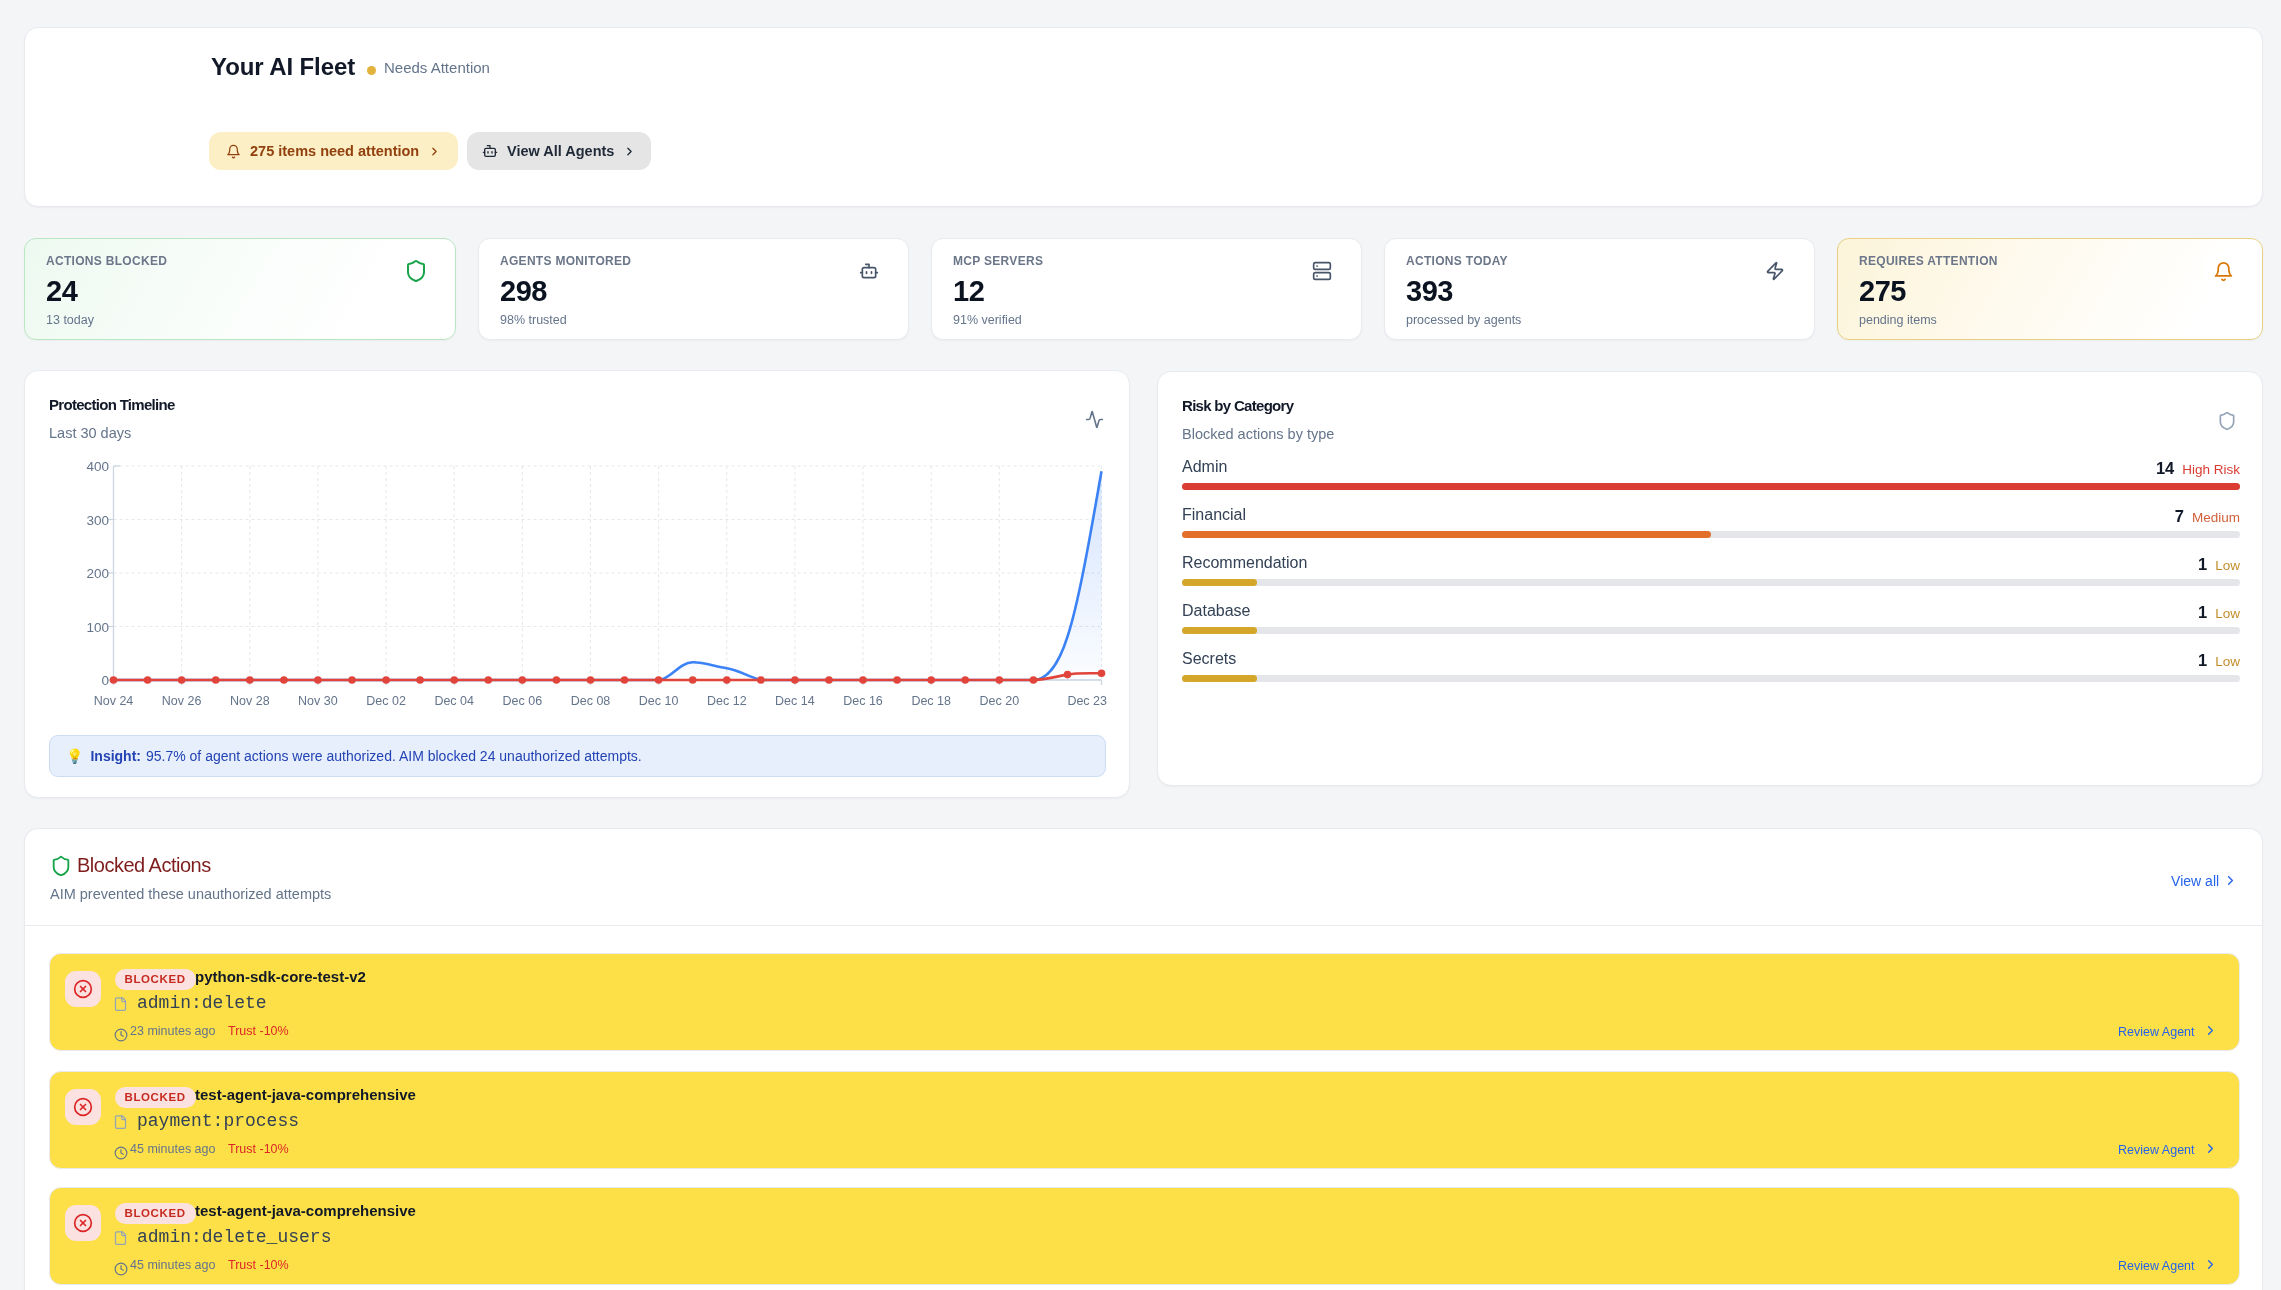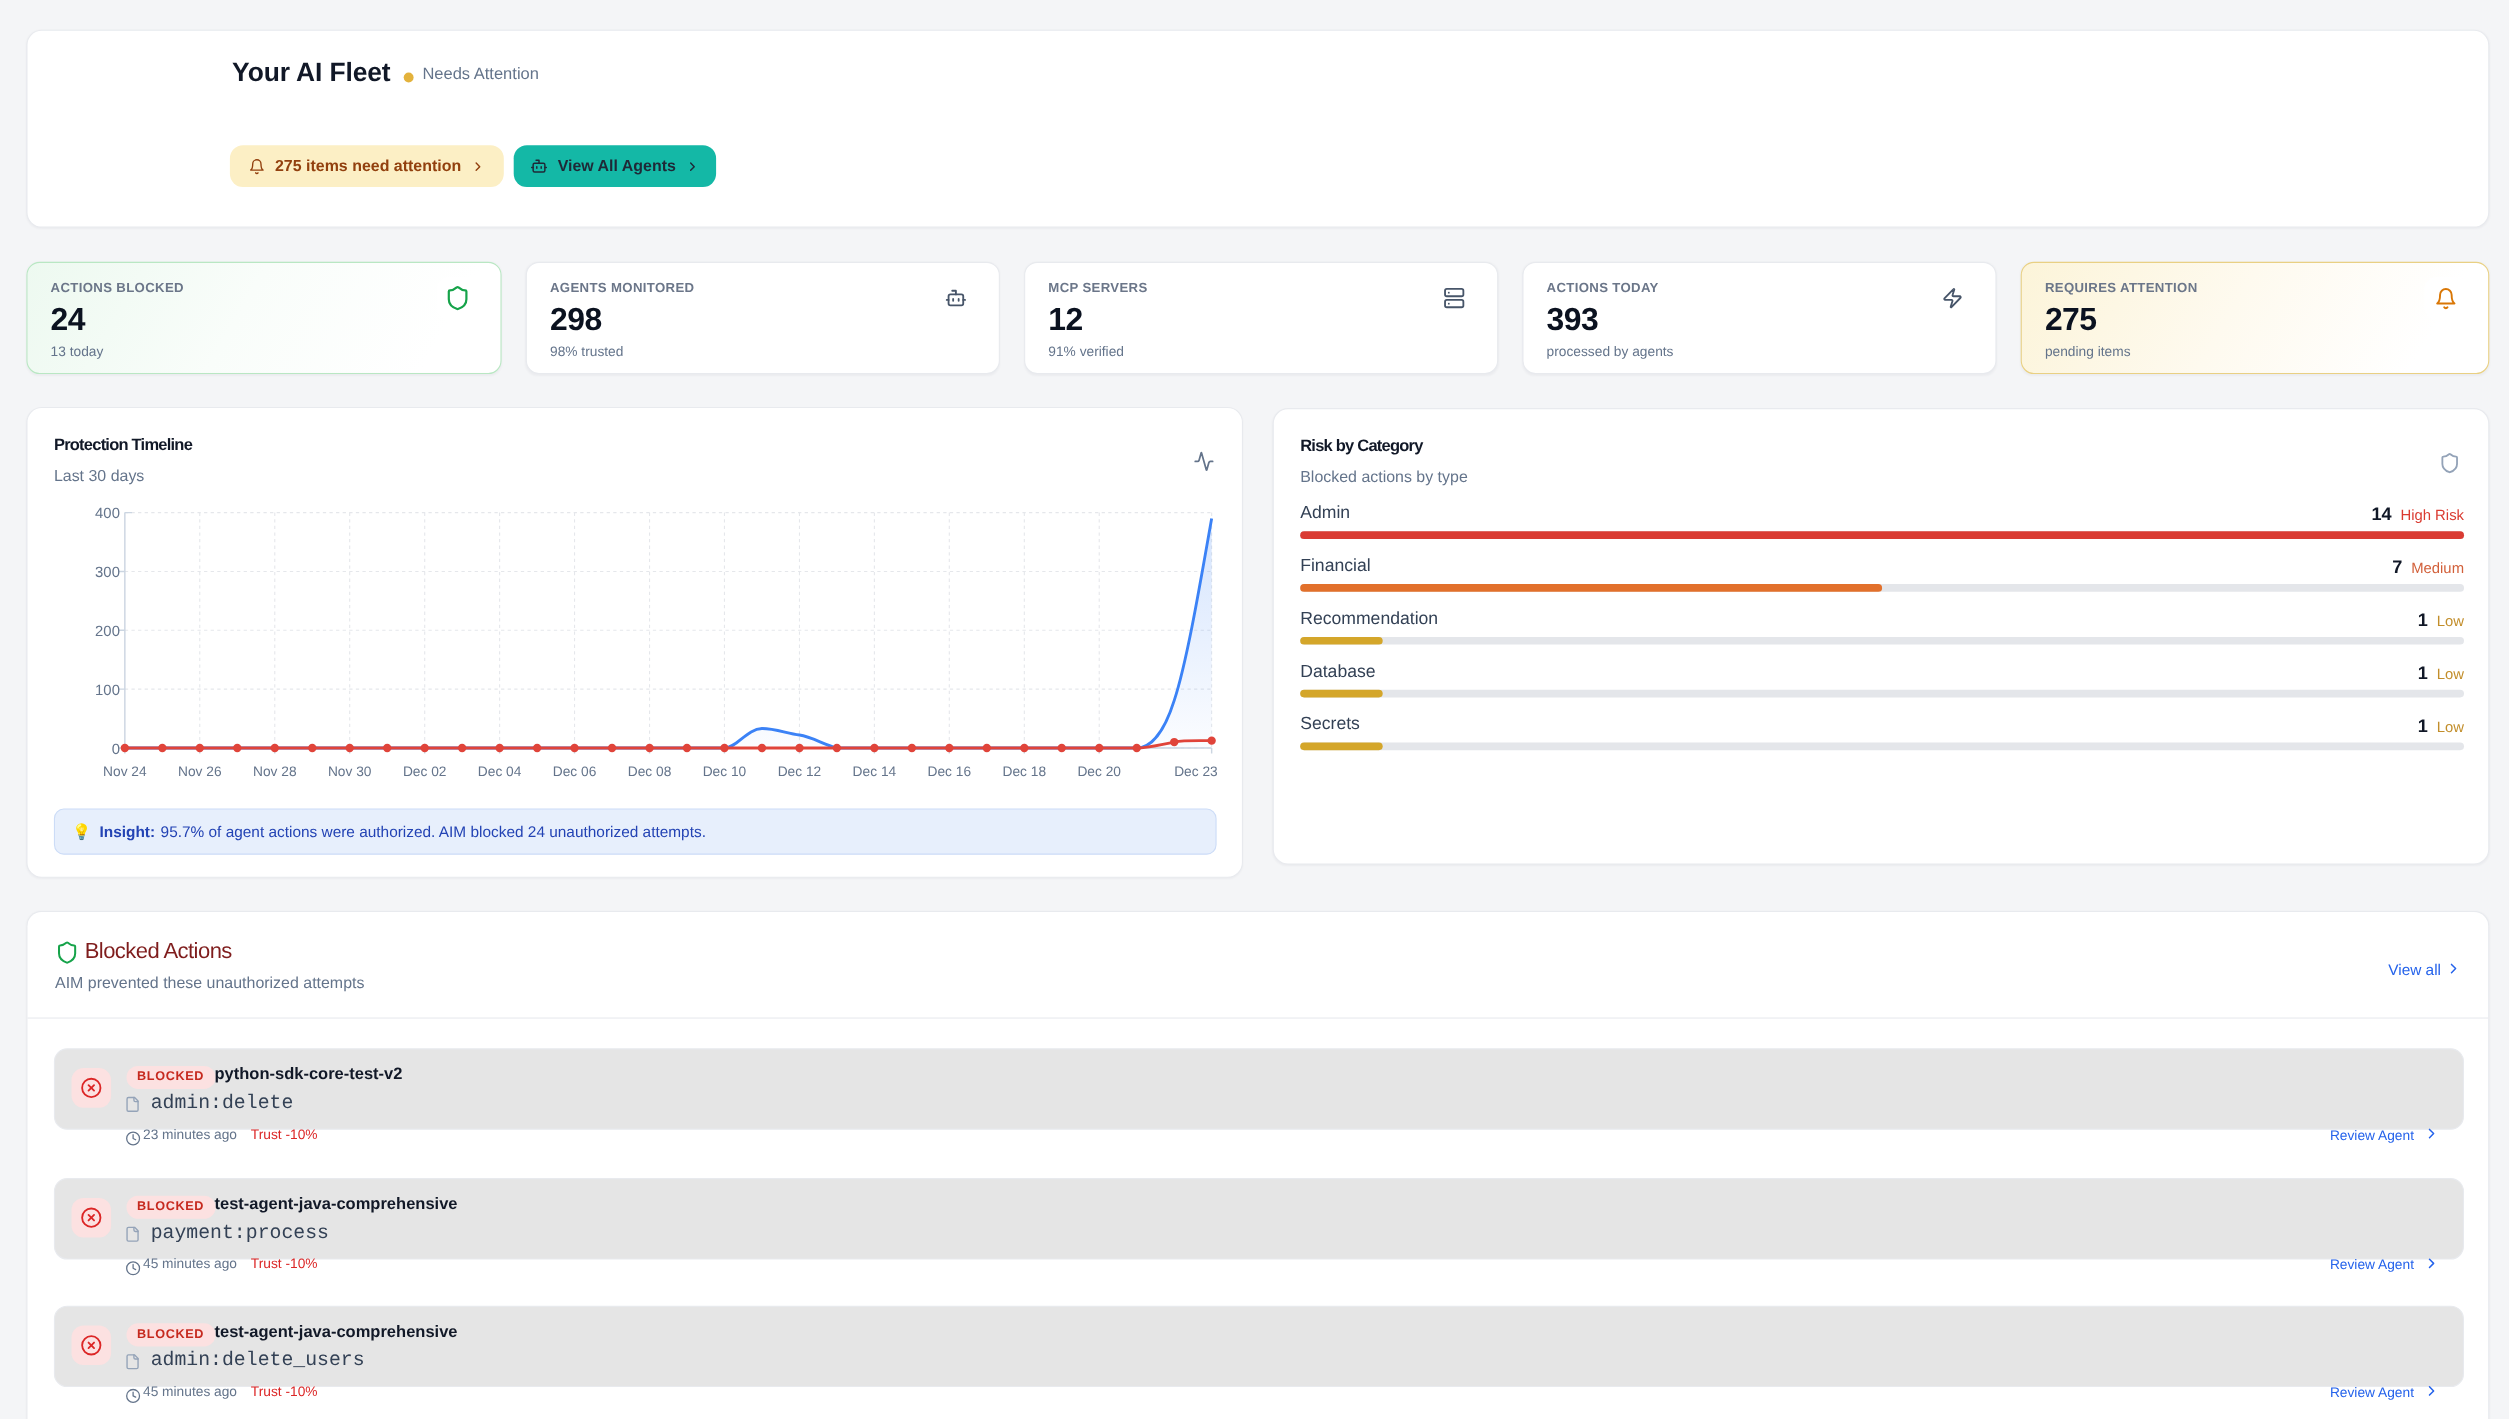"View All Agents" #btn2 { background: #14b8a6 -> #e5e5e5 }
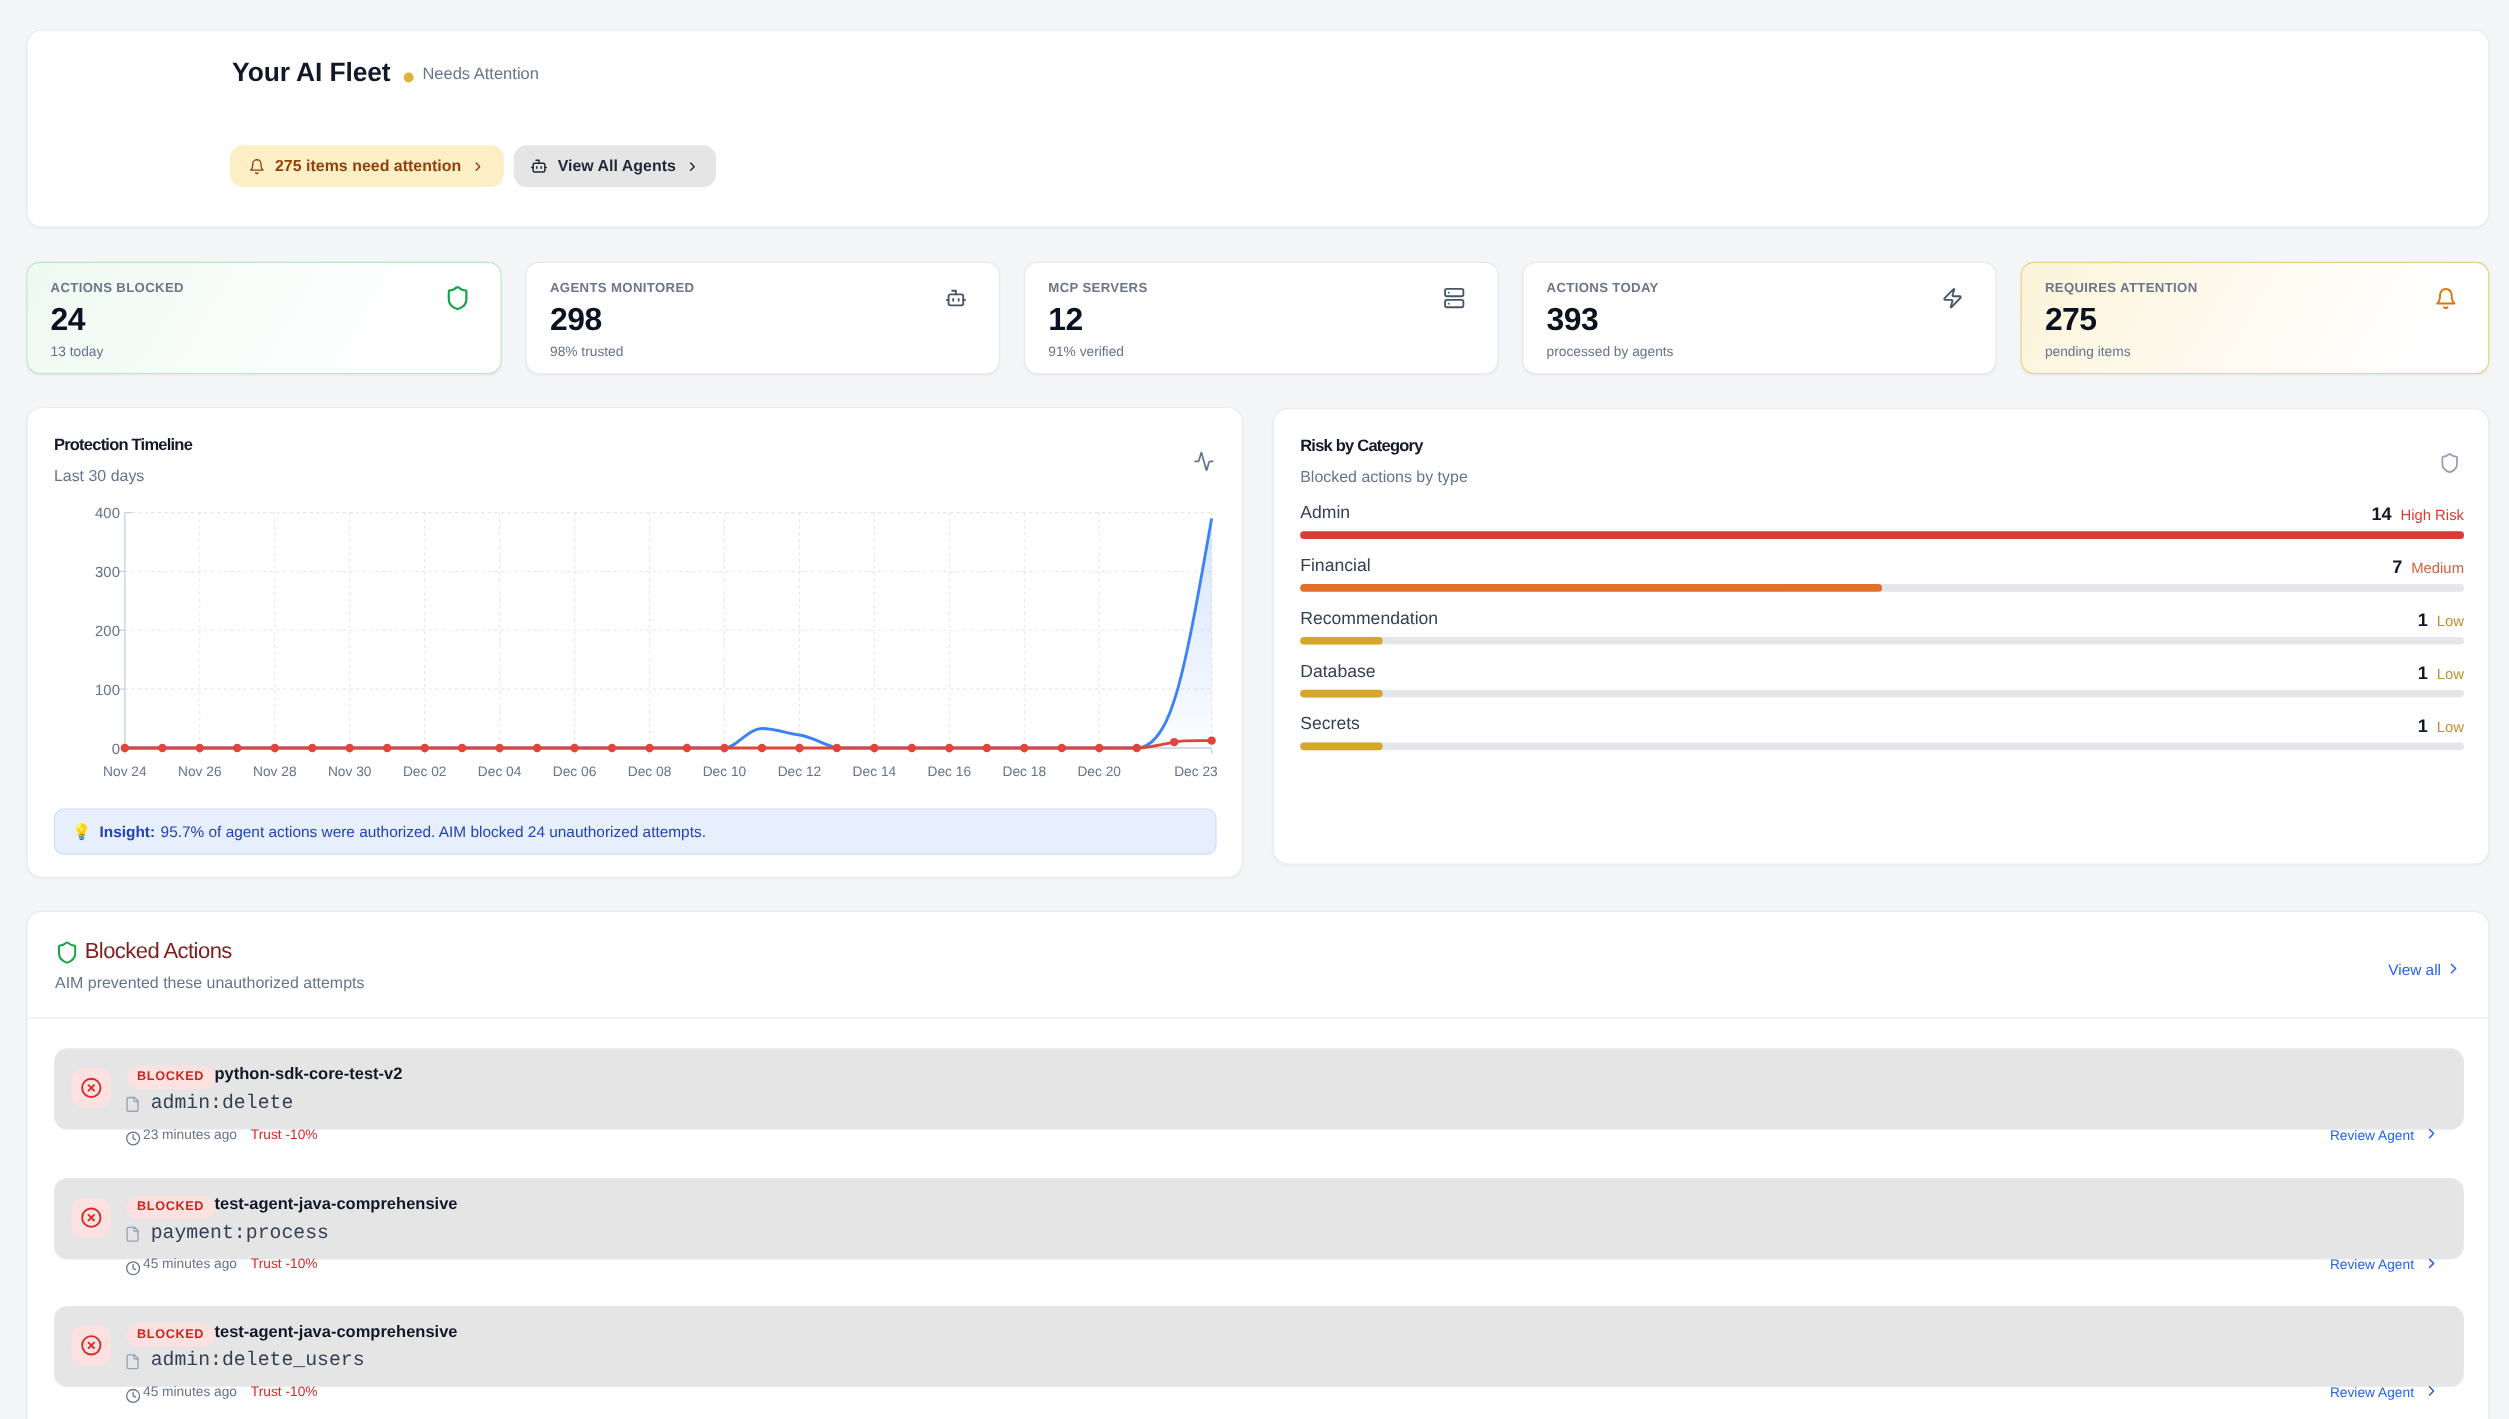"BLOCKED" .brow { background: #e5e5e5 -> #fde047; height: 74px -> 98px }
